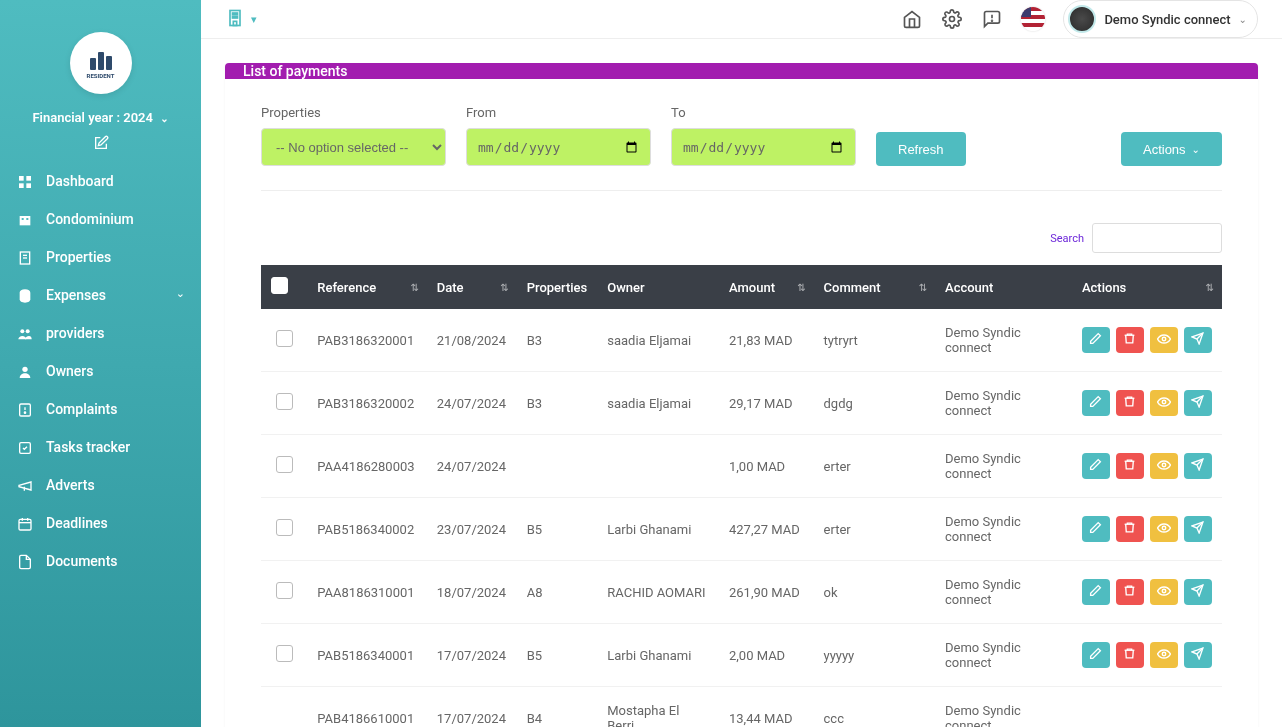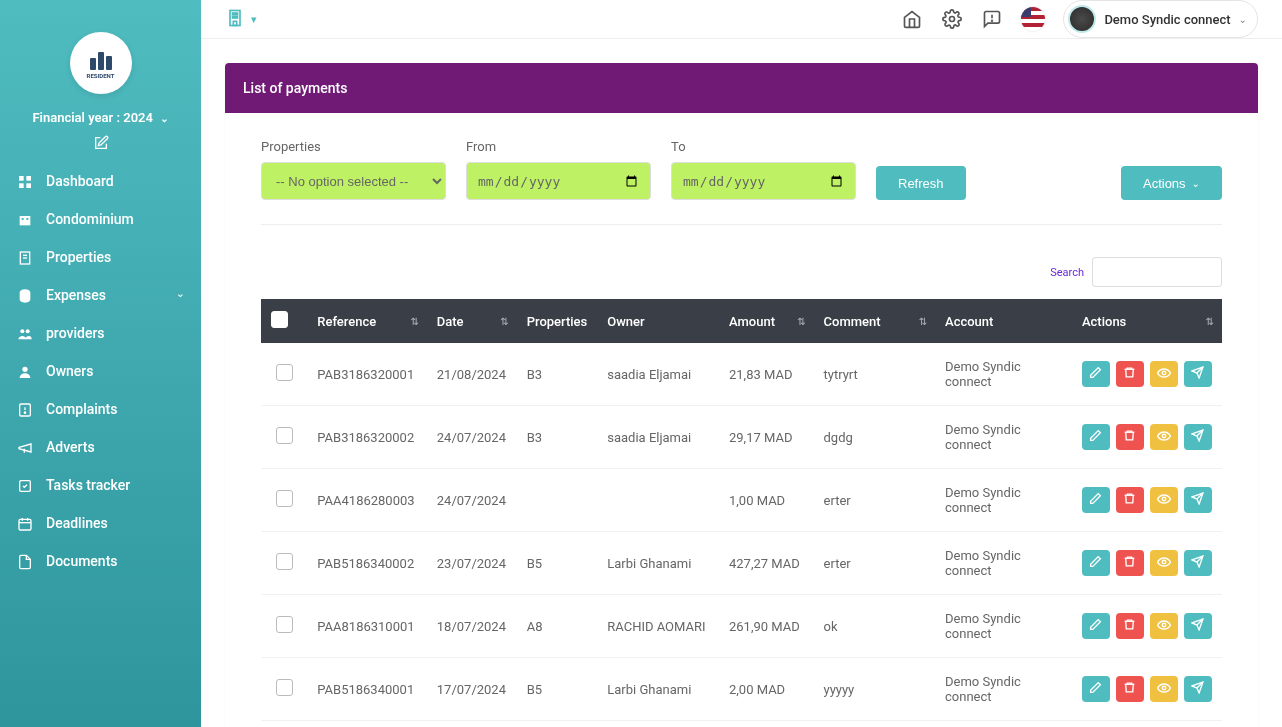"List of payments" .card-header { background: #701a75 -> #a21caf; padding: 17px 18px -> 0 18px }
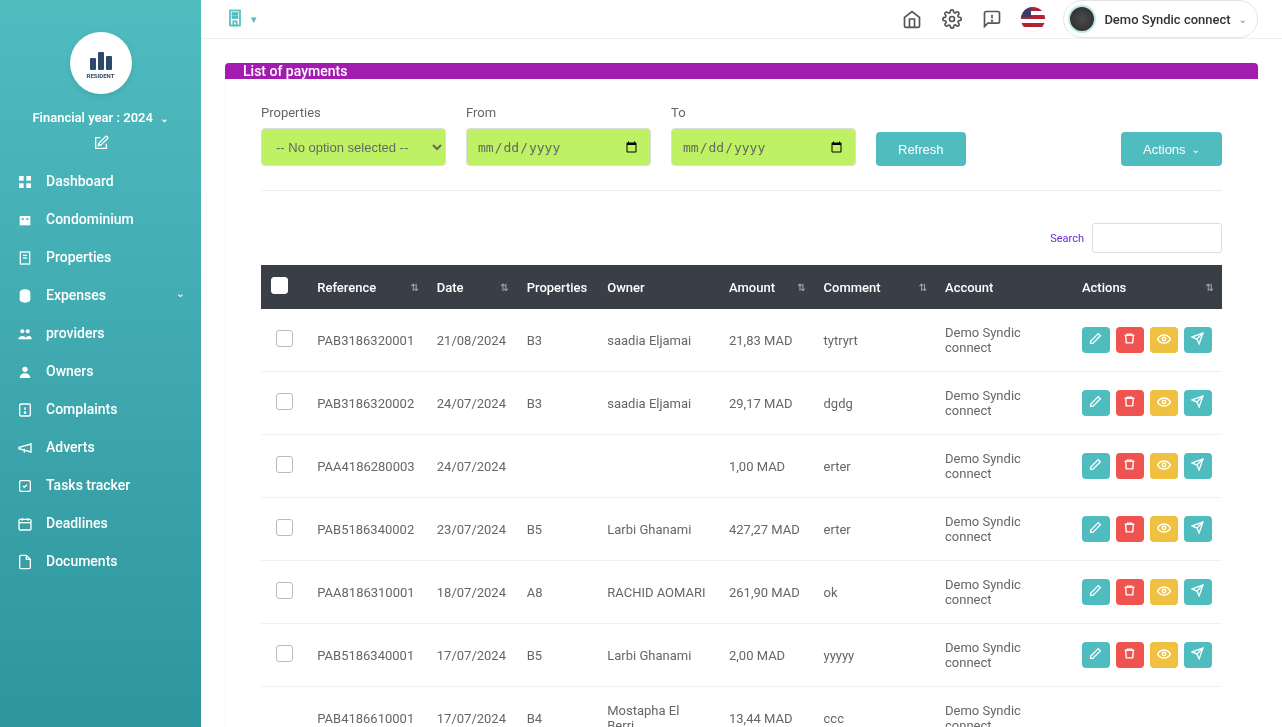"Adverts" li { order: before "Tasks tracker" -> after "Tasks tracker" }
